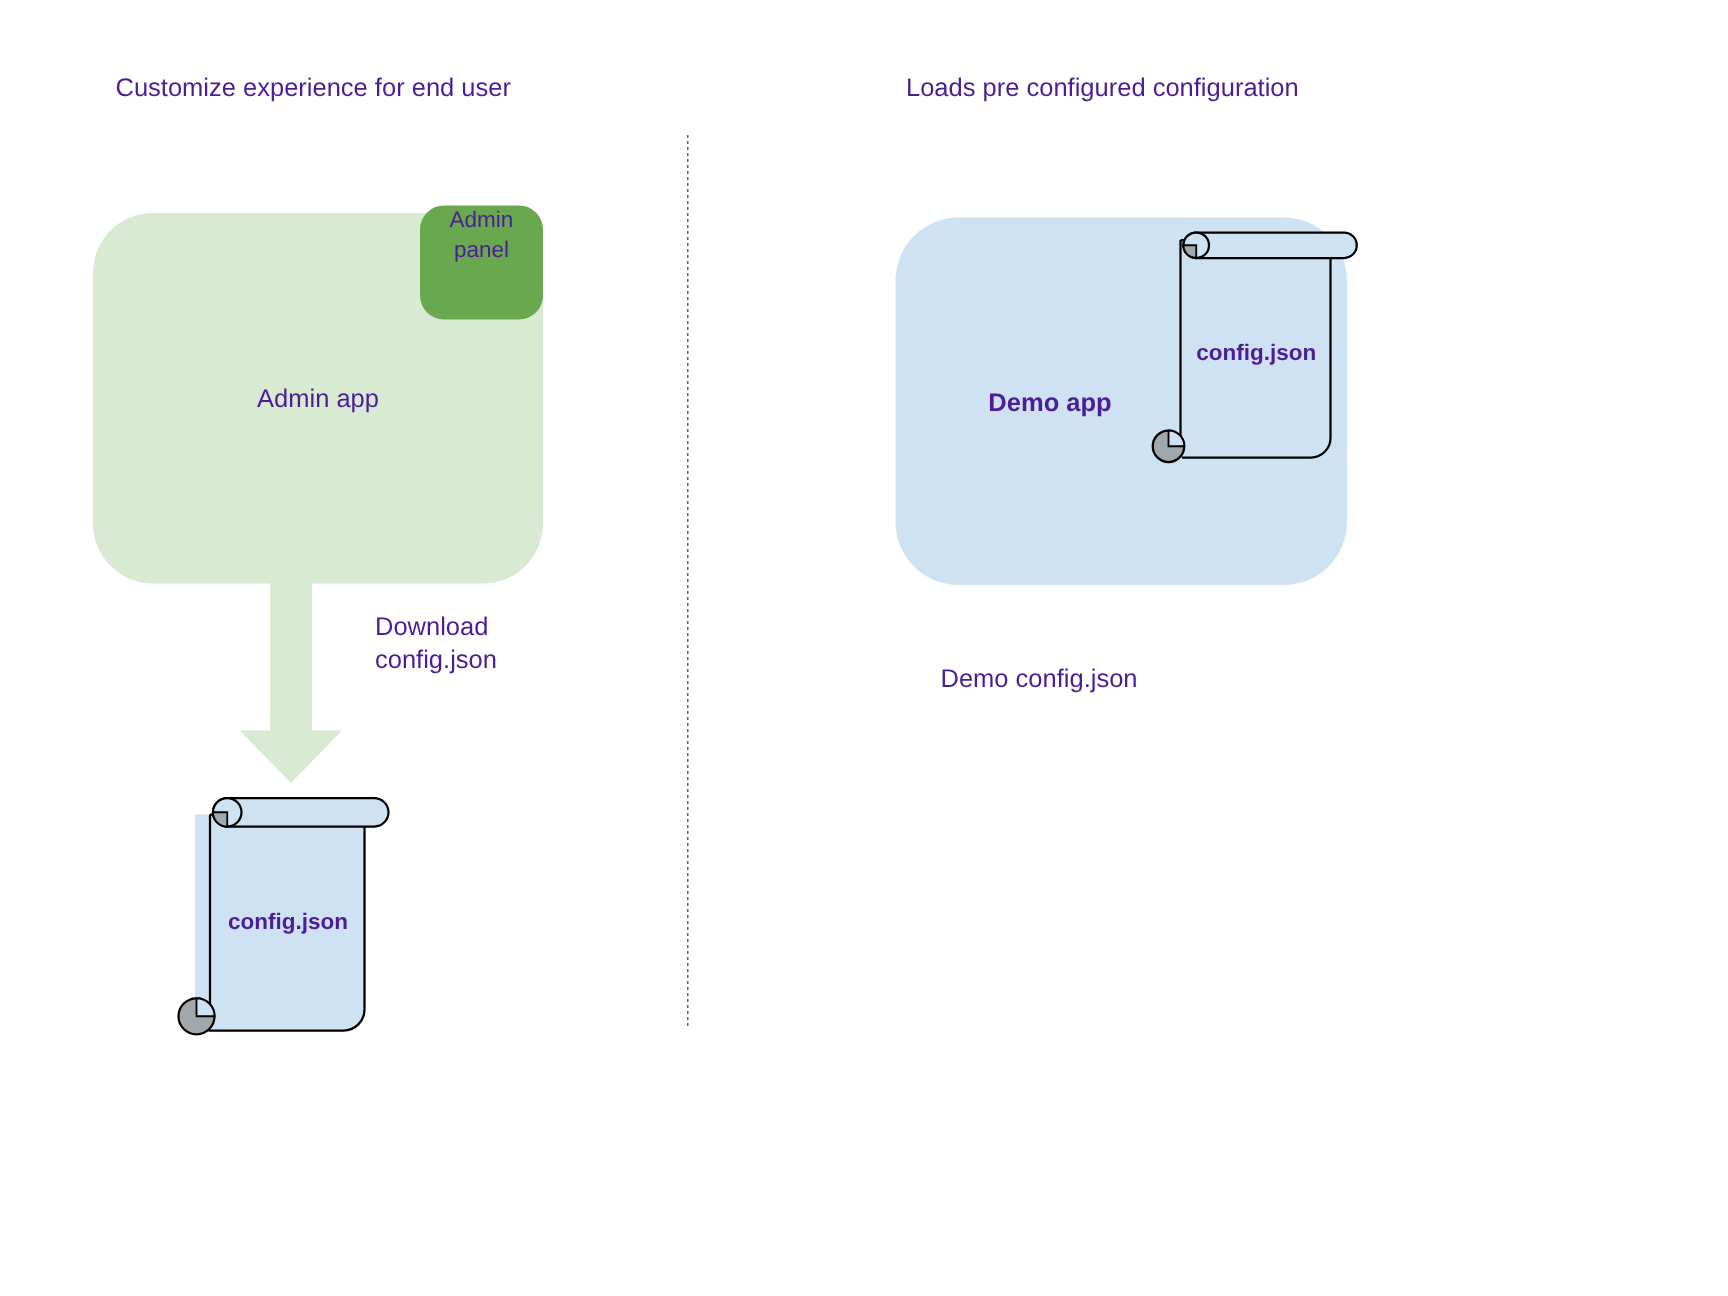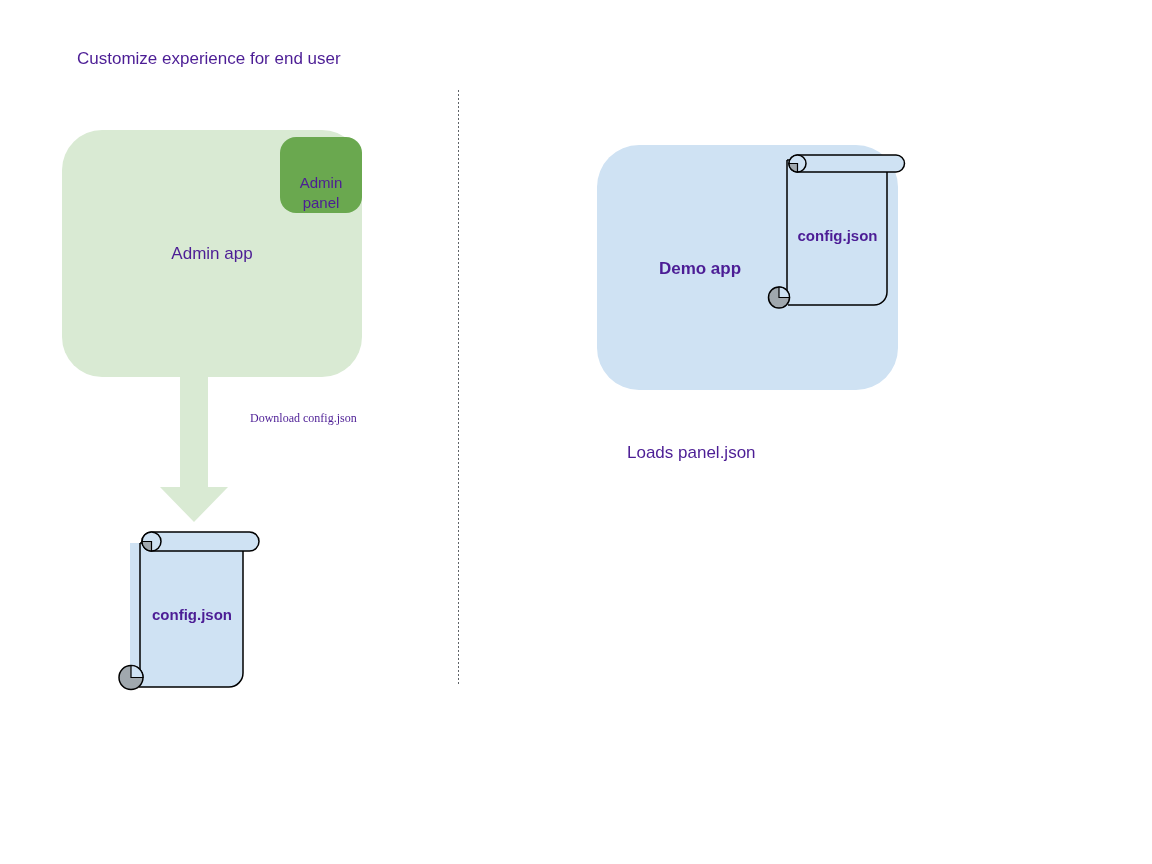"Loads pre configured configuration" div.abs { html: none -> <div>Loads pre configured configuration</div> }
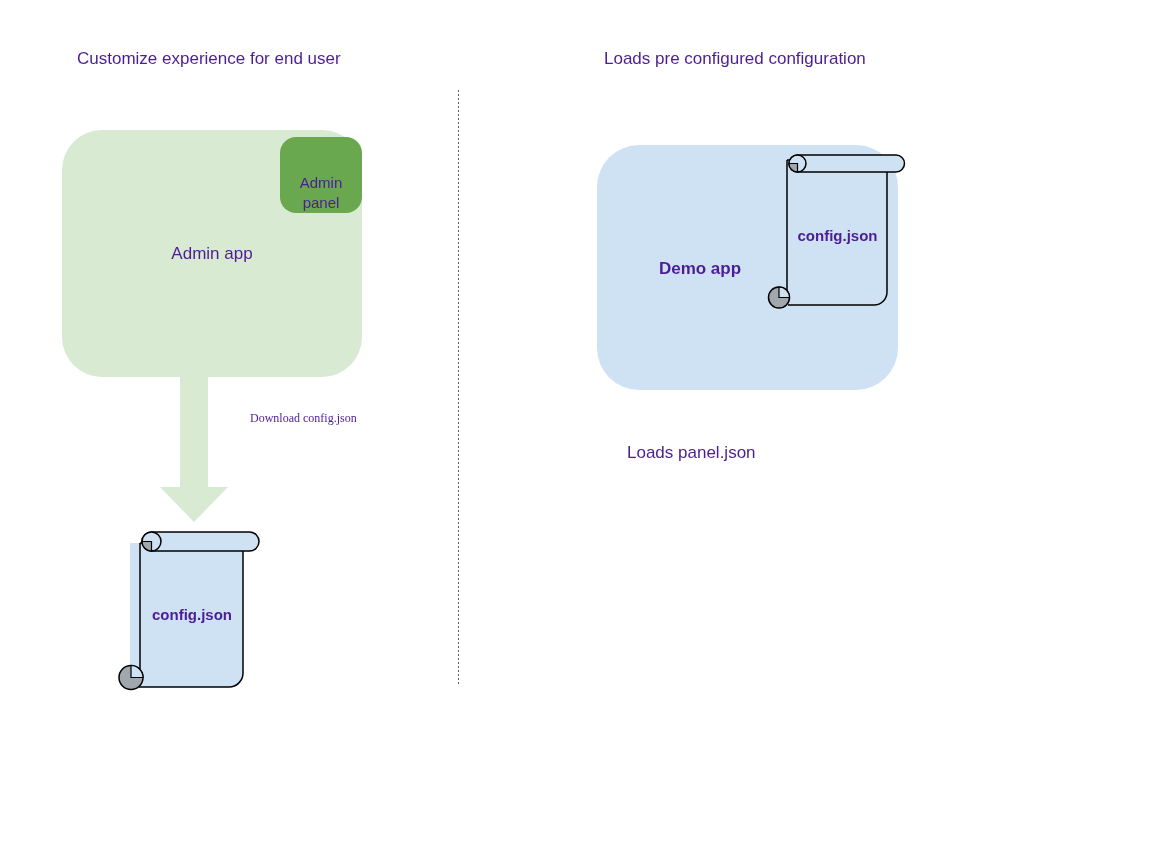"Admin panel" .admin-panel { align-items: flex-end -> flex-start }
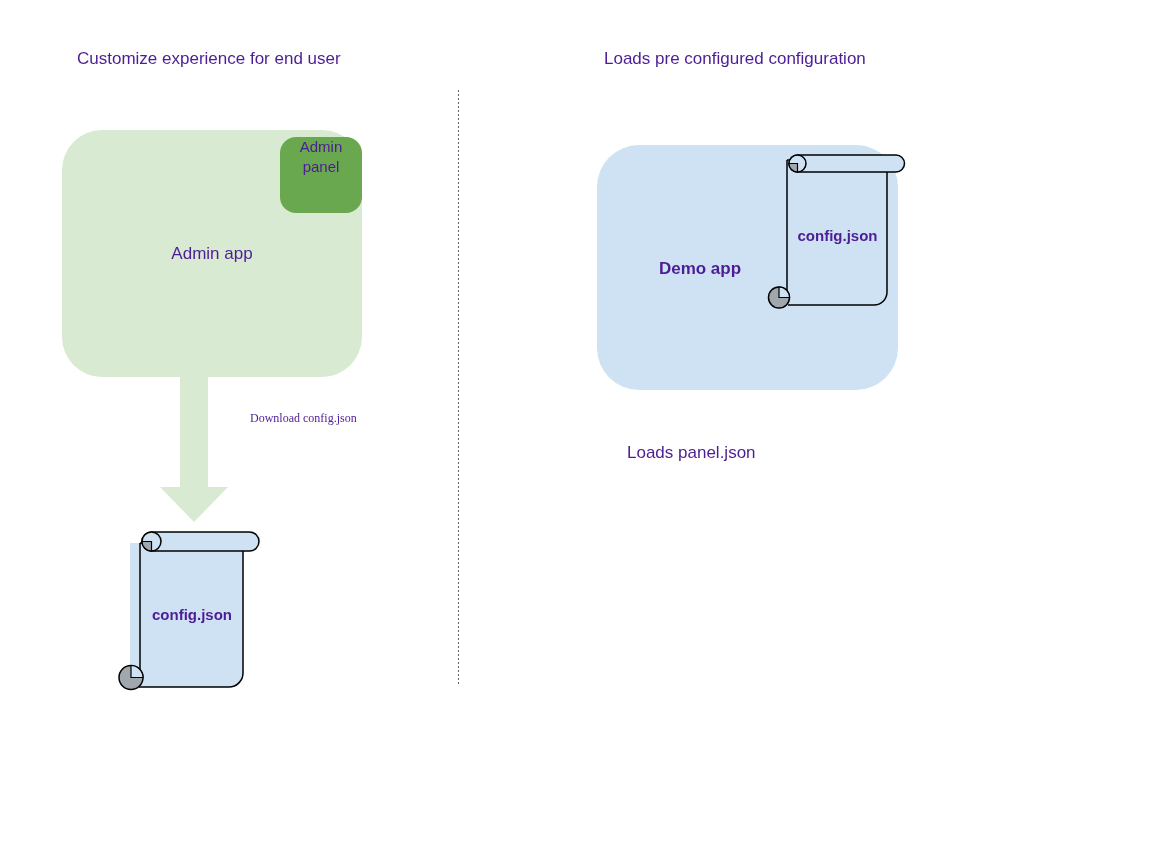"Admin app" .app-box { margin-top: none -> 12px }
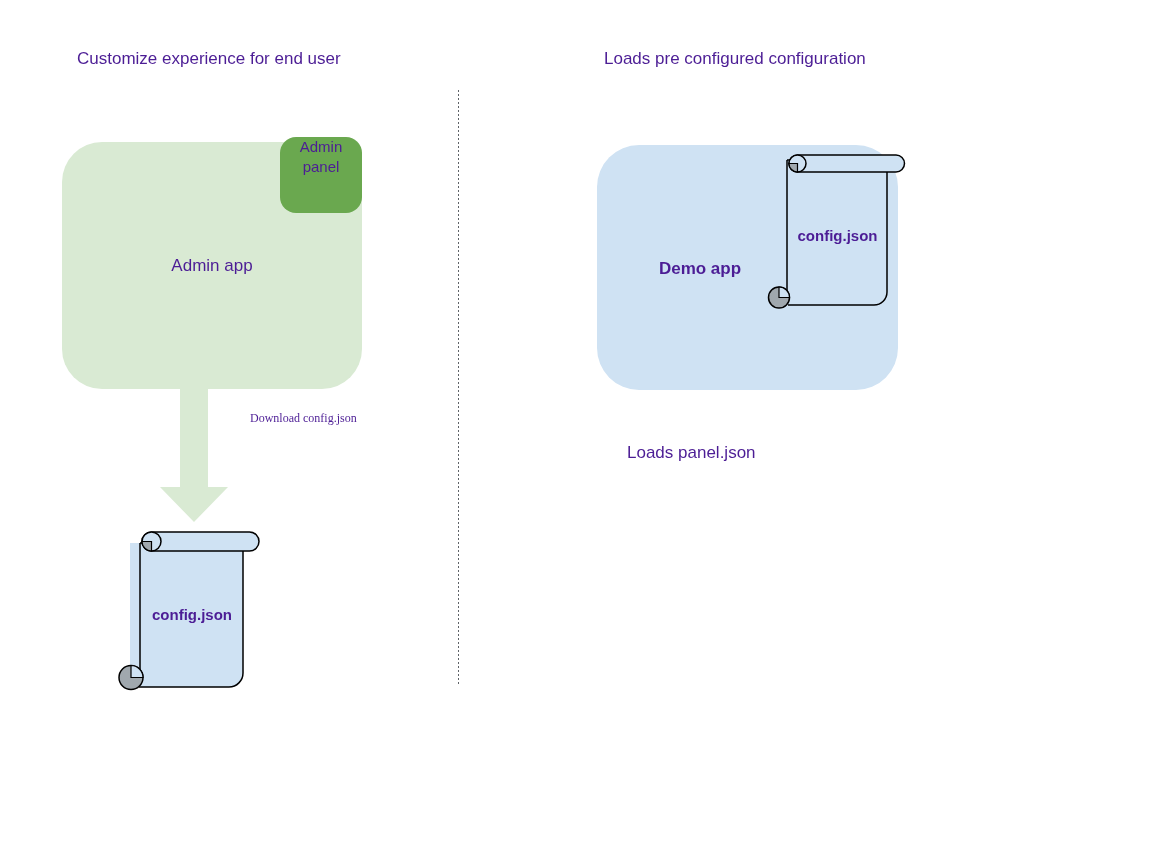"Download config.json" .download-label { font-family: Liberation Serif, serif -> none; font-size: 12px -> 17px }
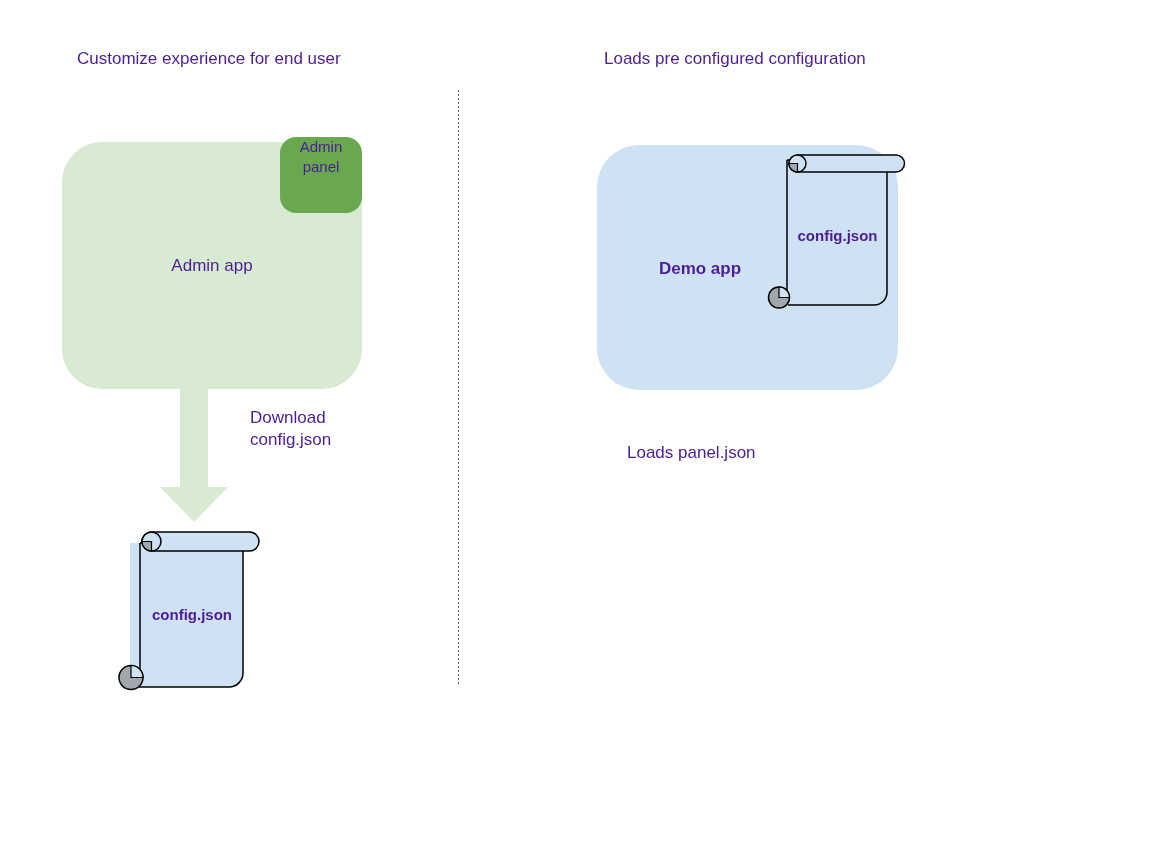"Loads panel.json" div.abs { text: Loads panel.json -> Demo config.json }
